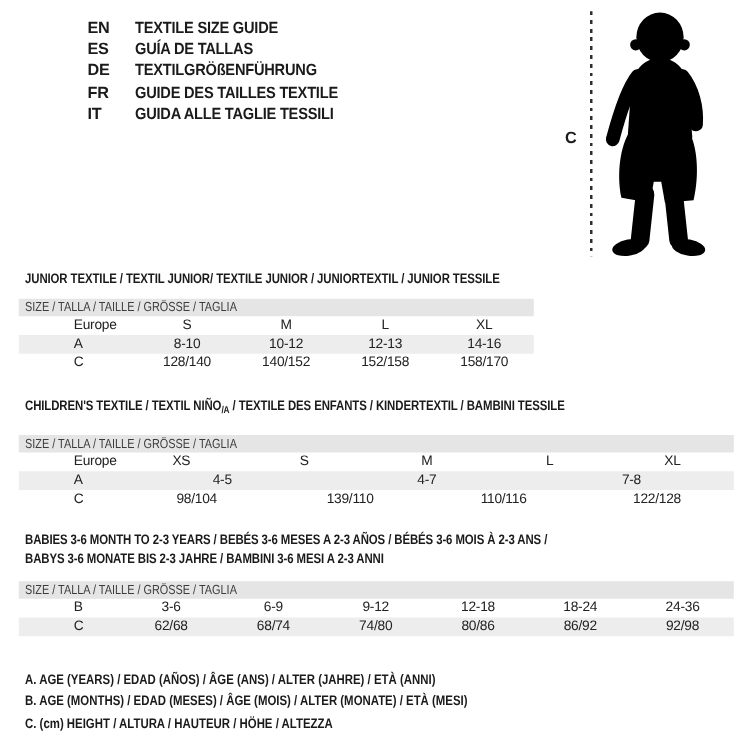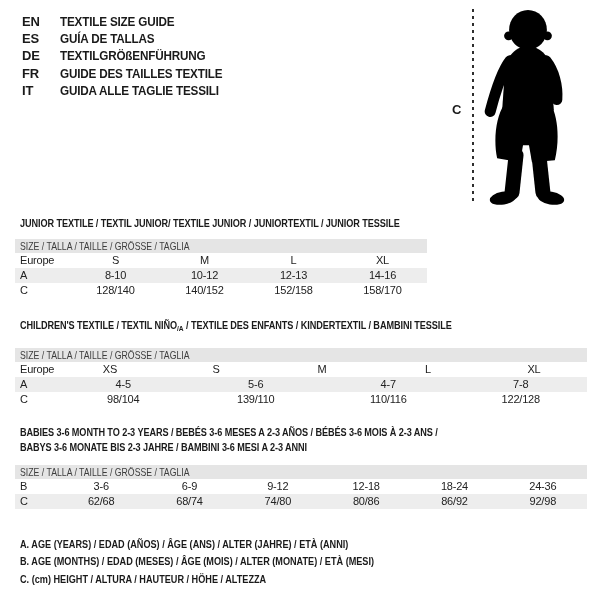"EN" .lang-code { margin-left: none -> 48px }
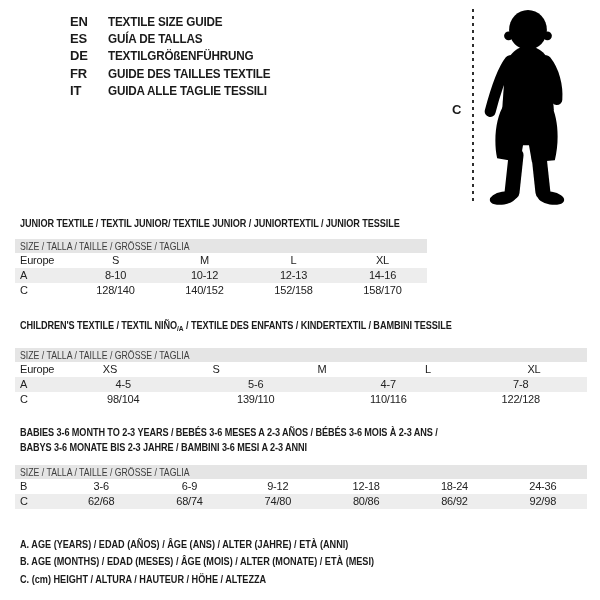"Europe" .tlabel { margin-left: none -> 39px }
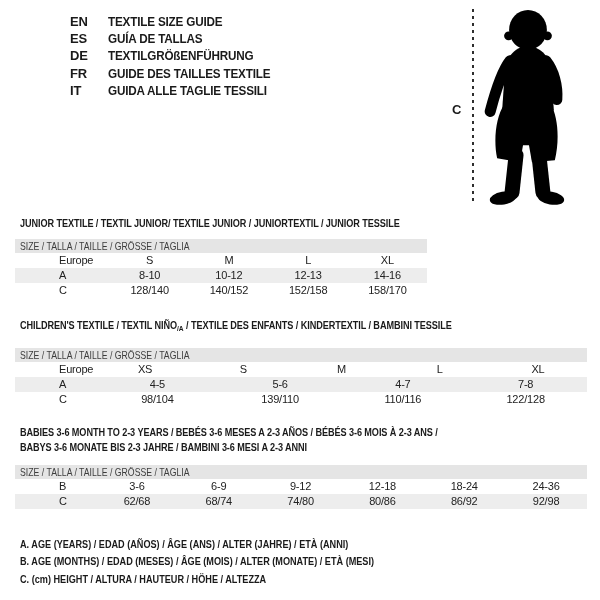"5-6" div.tcell { html: <div>5-6</div> -> none }
